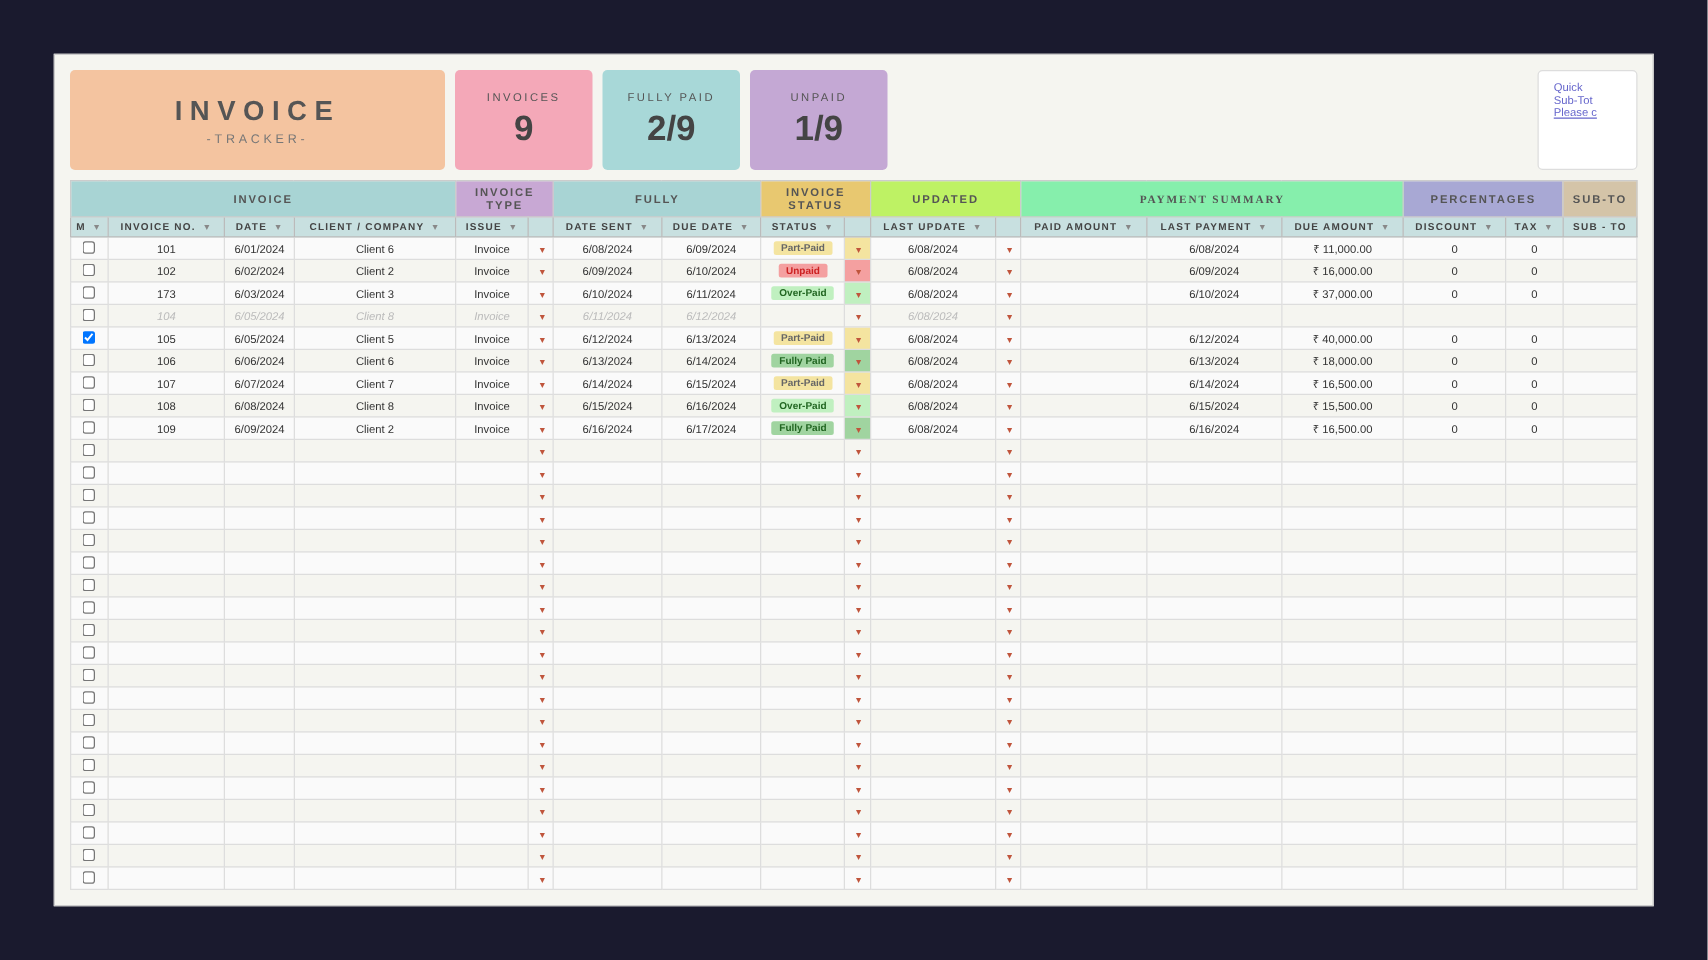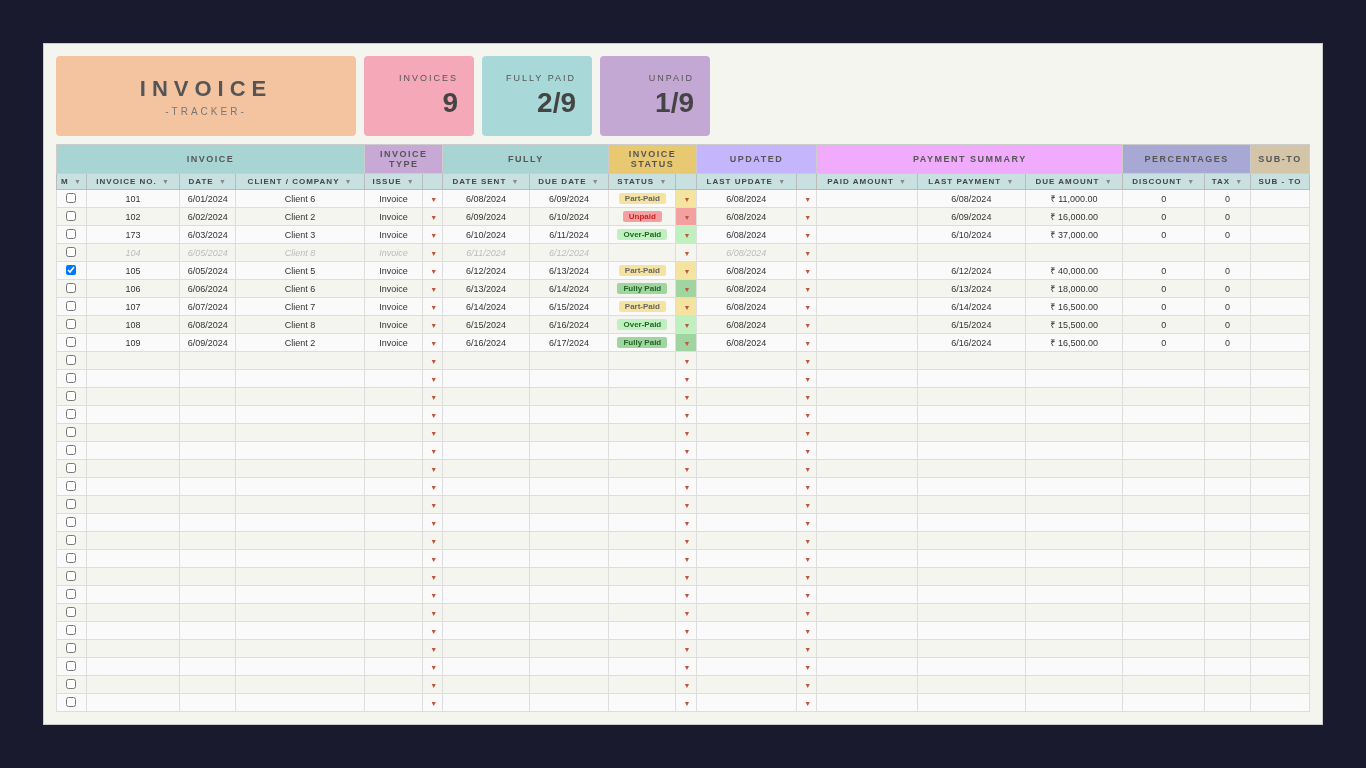"Quick" div.quick-calc { html: none -> <div> <div>Quick</div> <div>Sub-Tot</div> <div>Please c</div> </div> }
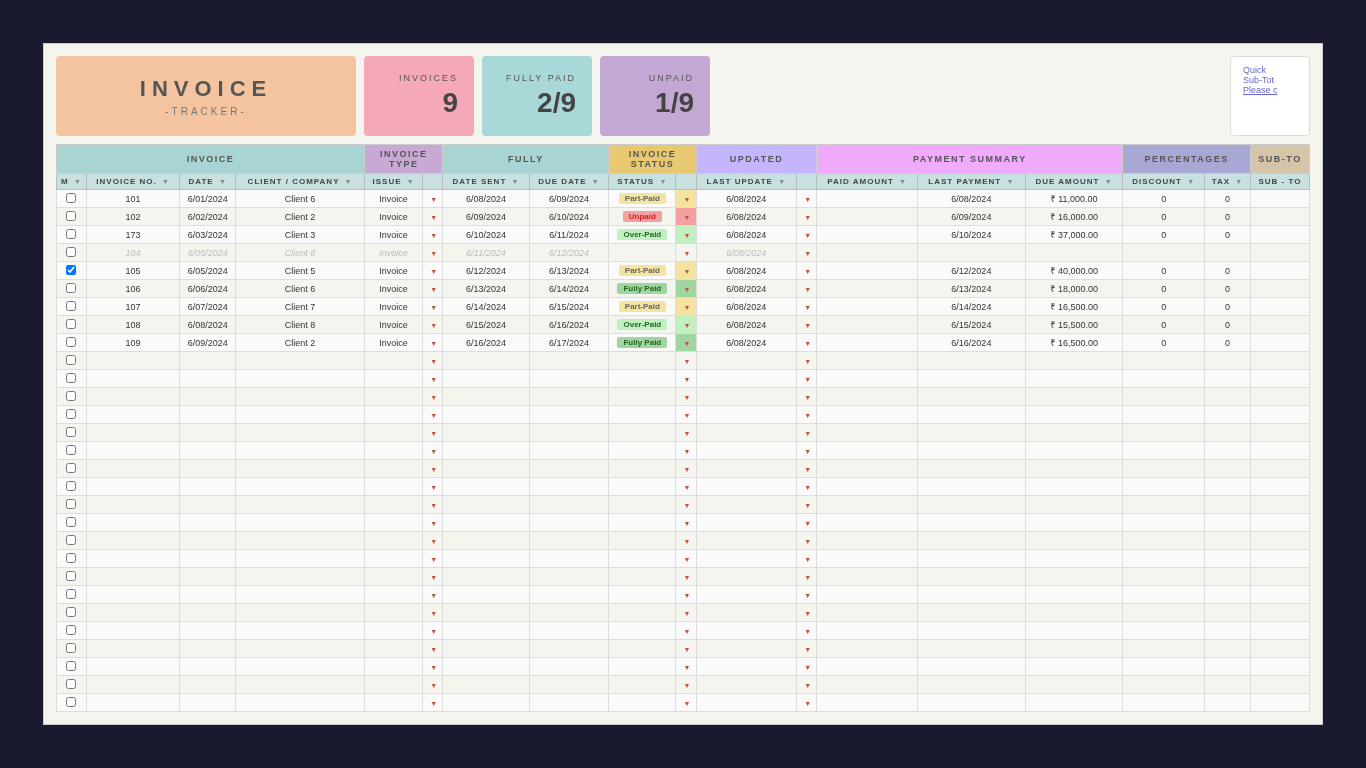"INVOICES" .stat-card { align-items: flex-end -> center }
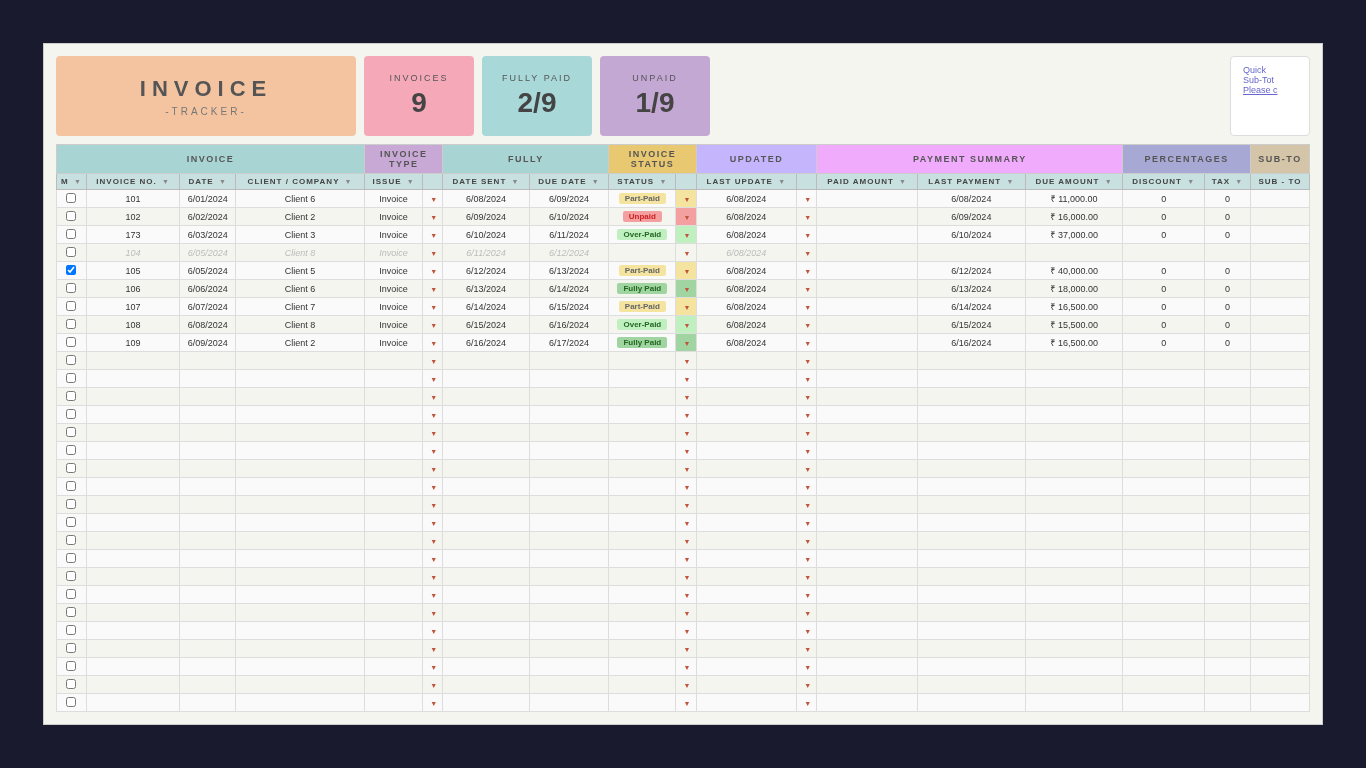"UPDATED" .gh-updated { background: #c4b5fd -> #bef264 }
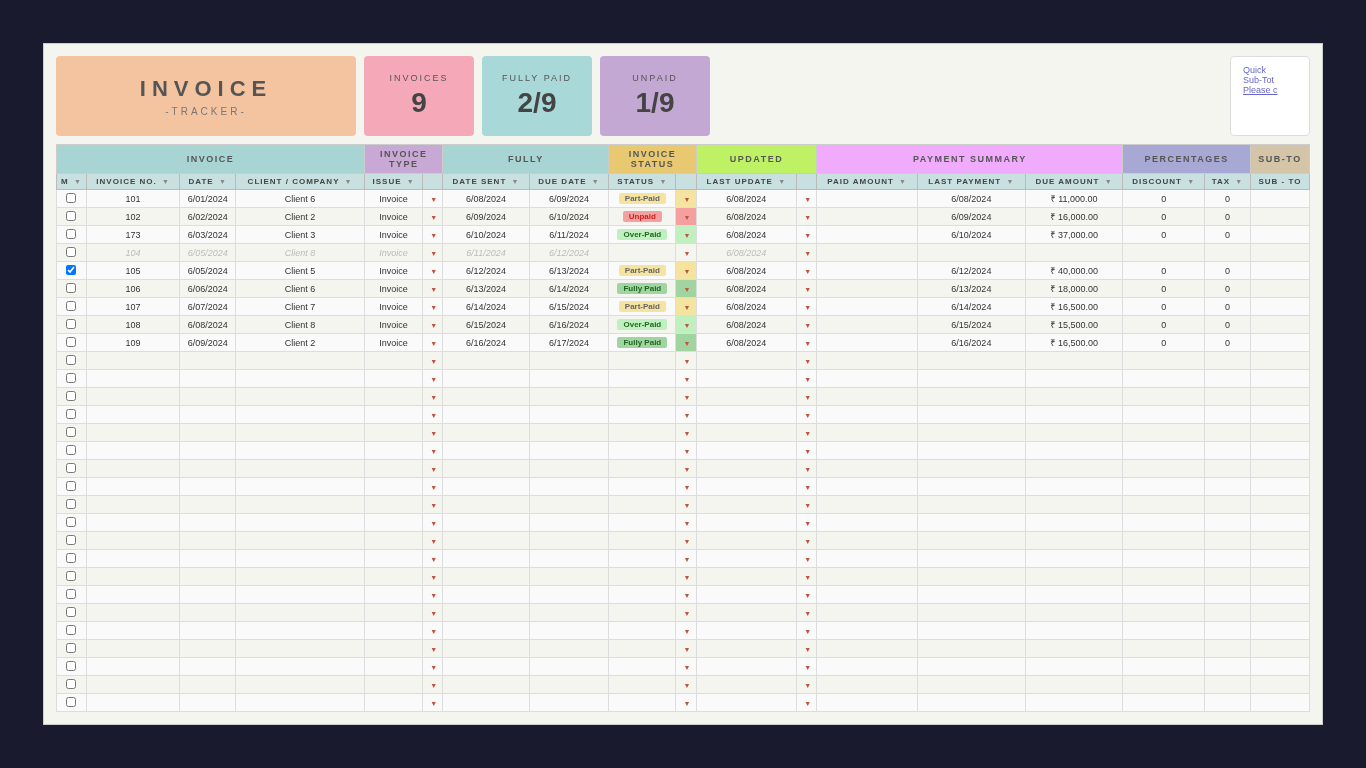"PAYMENT SUMMARY" .gh-payment { background: #f0abfc -> #86efac; font-family: none -> Liberation Serif, serif }
